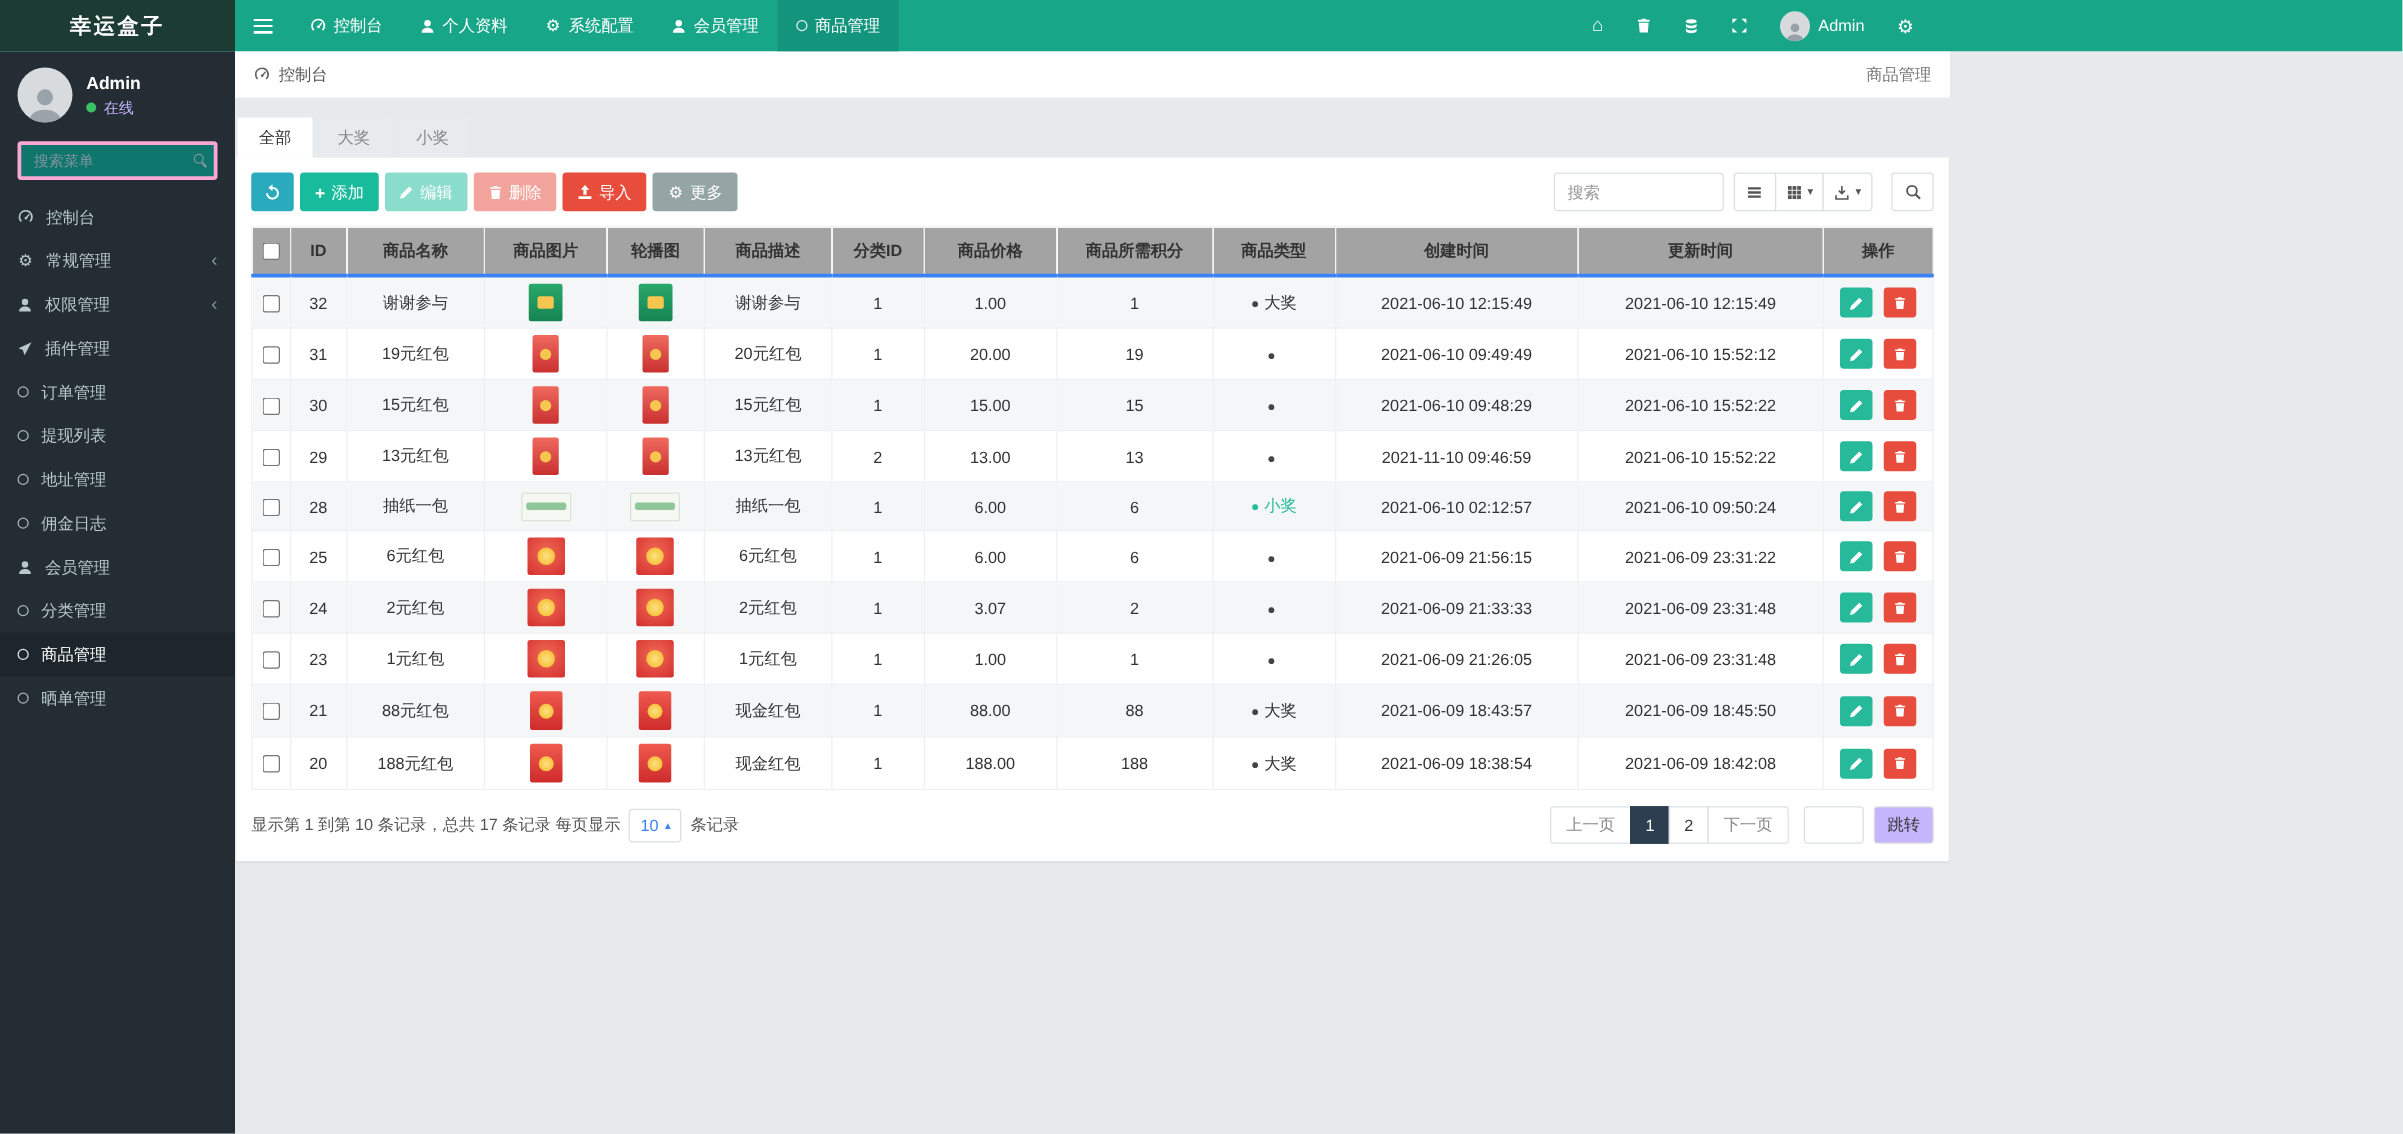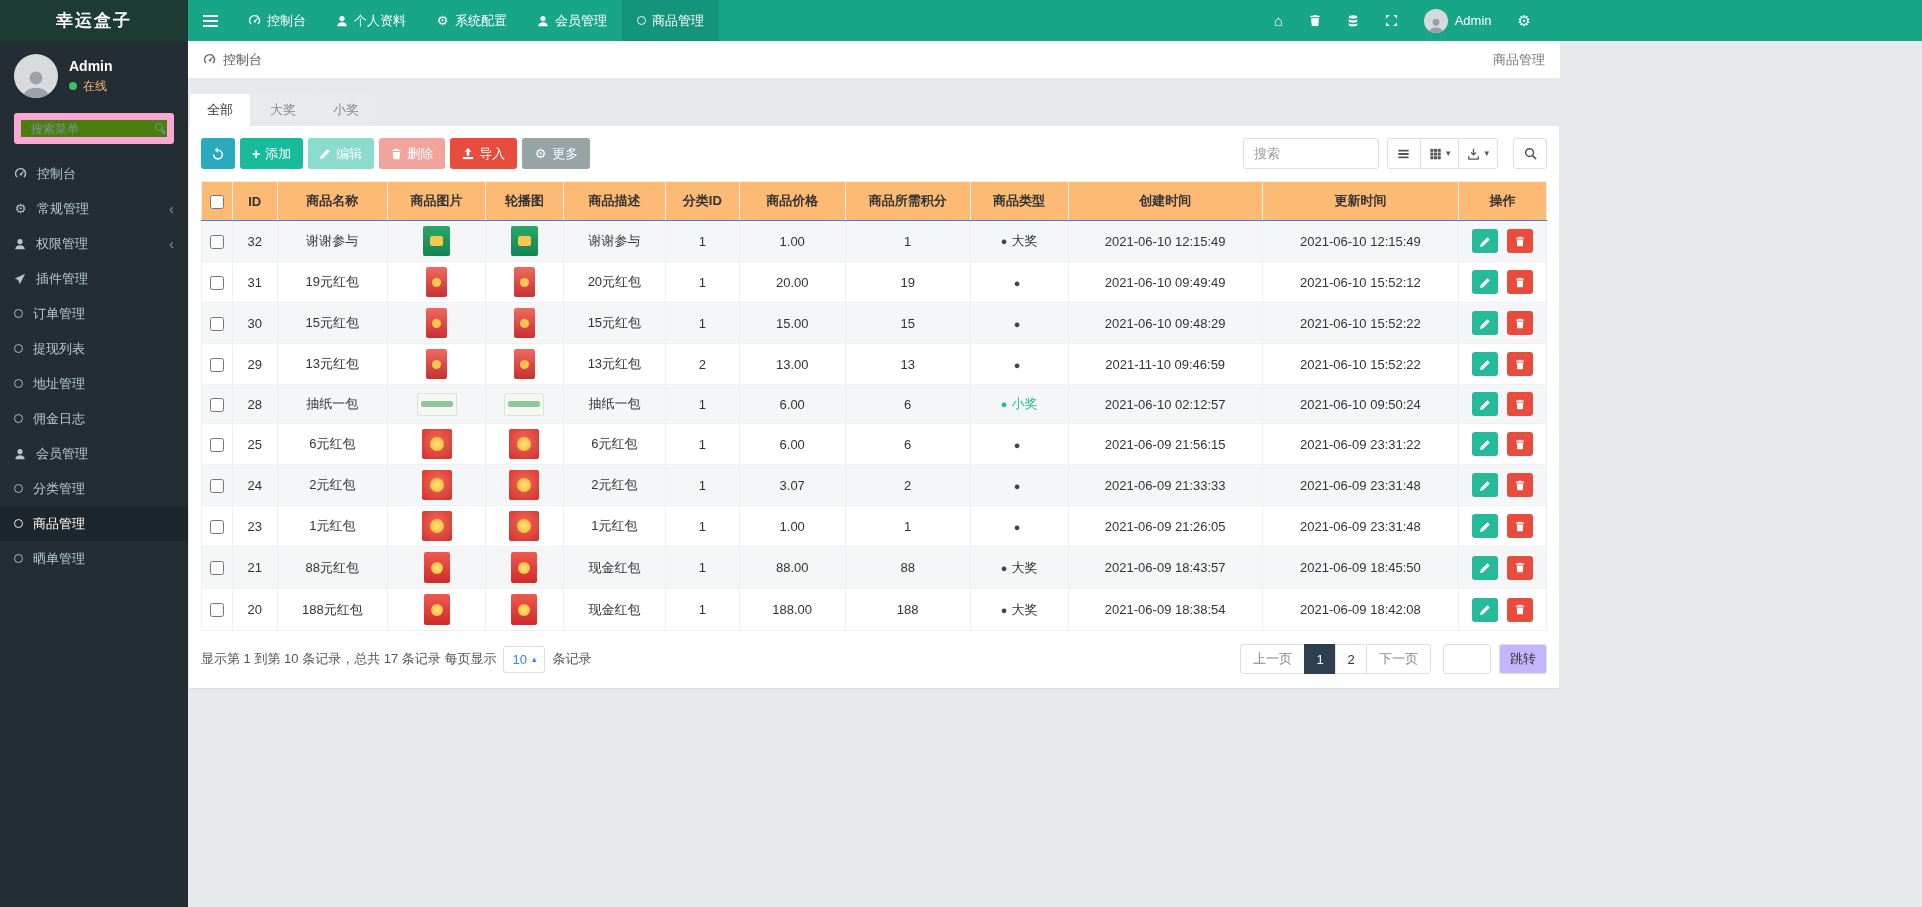"在线" .user-status { color: #fdba74 -> #c4b5fd }
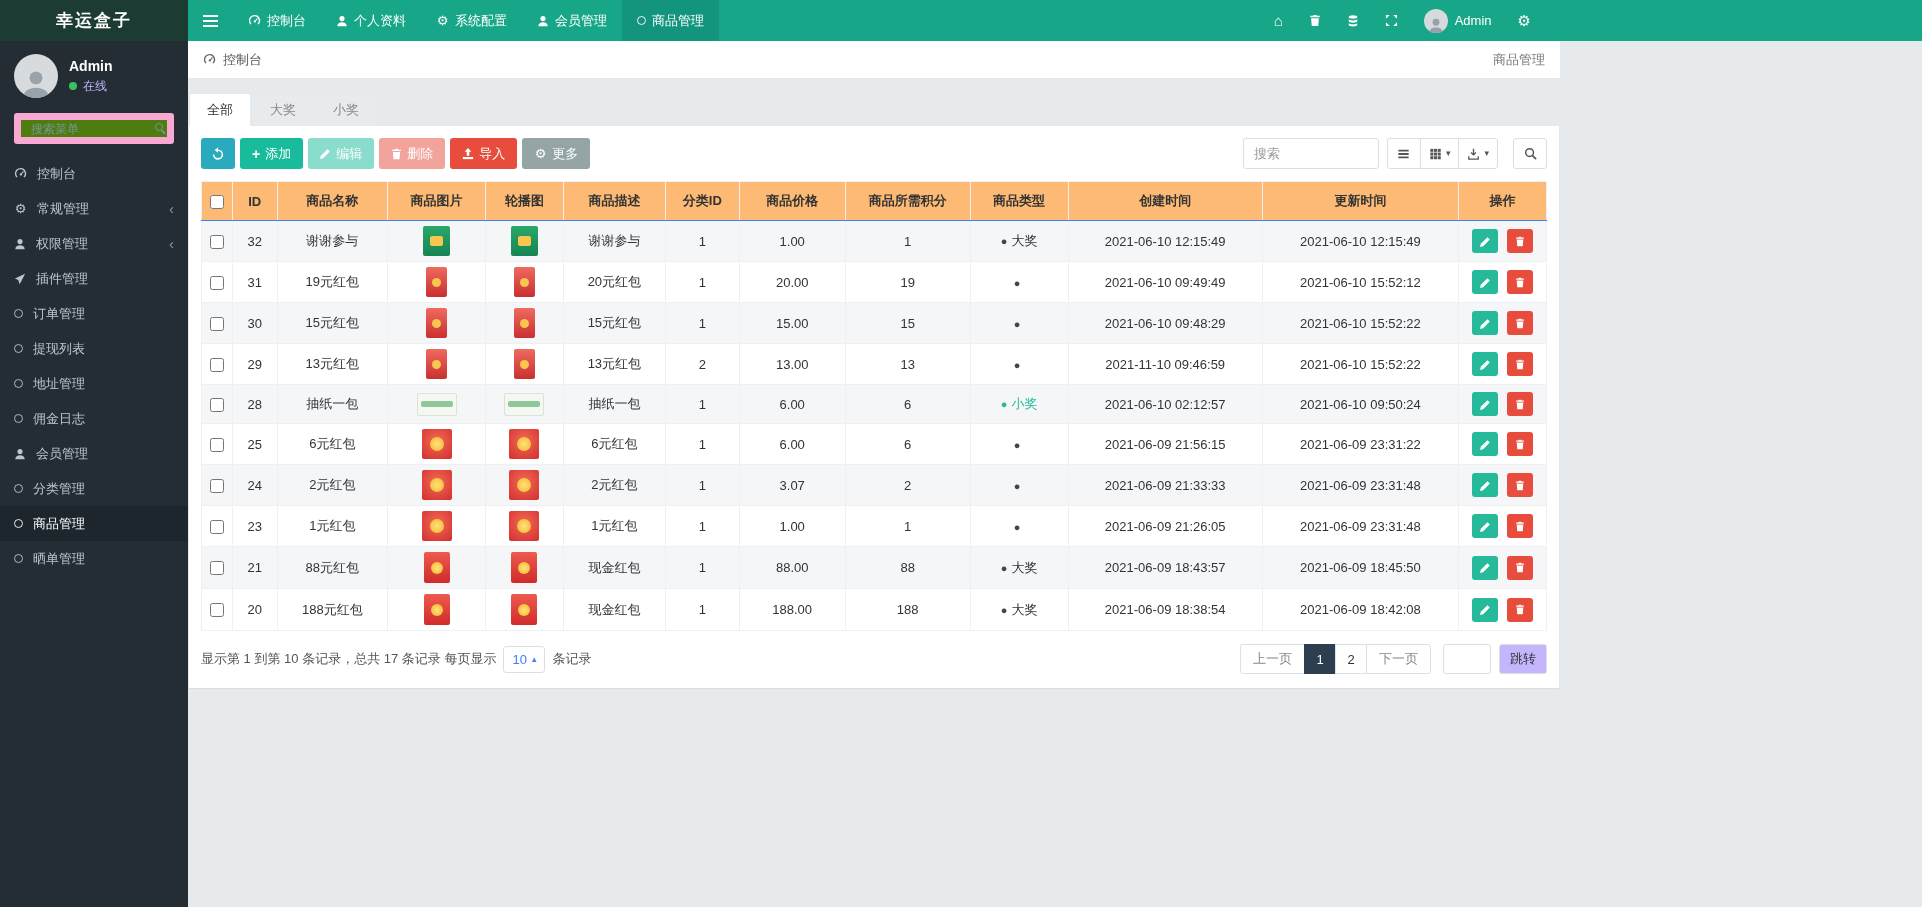"搜索菜单" .side-search input { background: #4d7c0f -> #0f766e; border: 7px solid #f9a8d4 -> 3px solid #f9a8d4 }
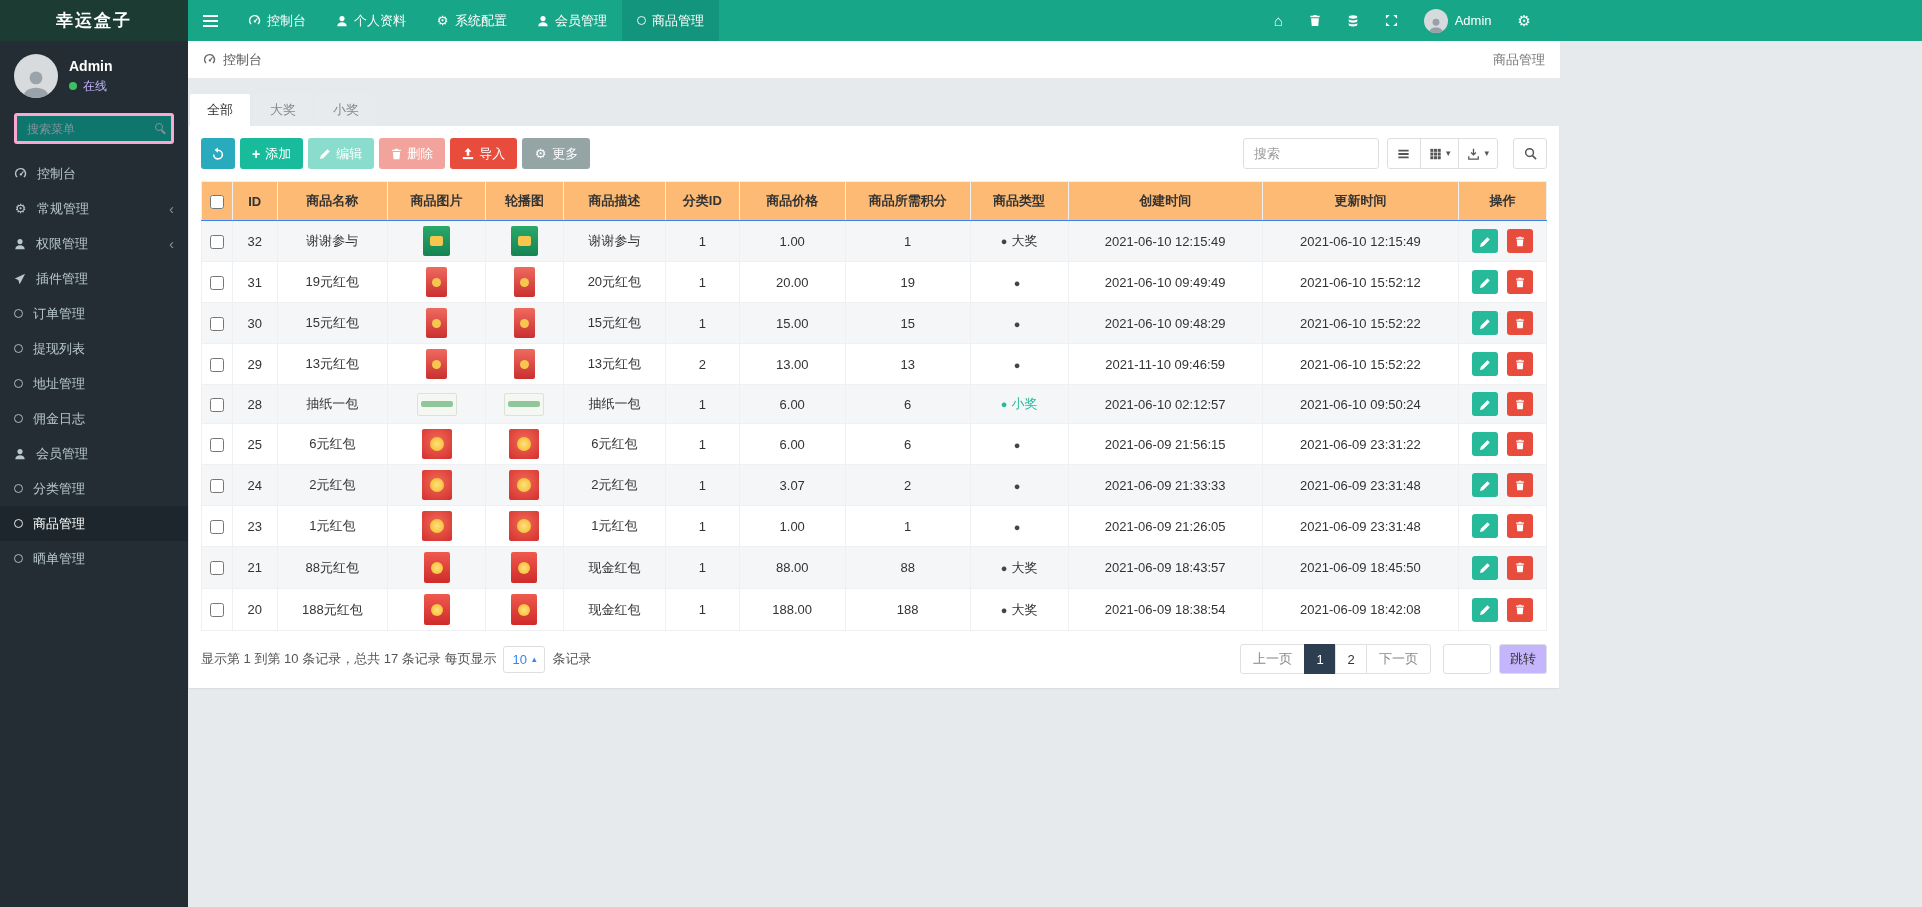"ID" .grid thead th { background: #fdba74 -> #a3a3a3; border-bottom: 1px solid #3b82f6 -> 3px solid #3b82f6 }
